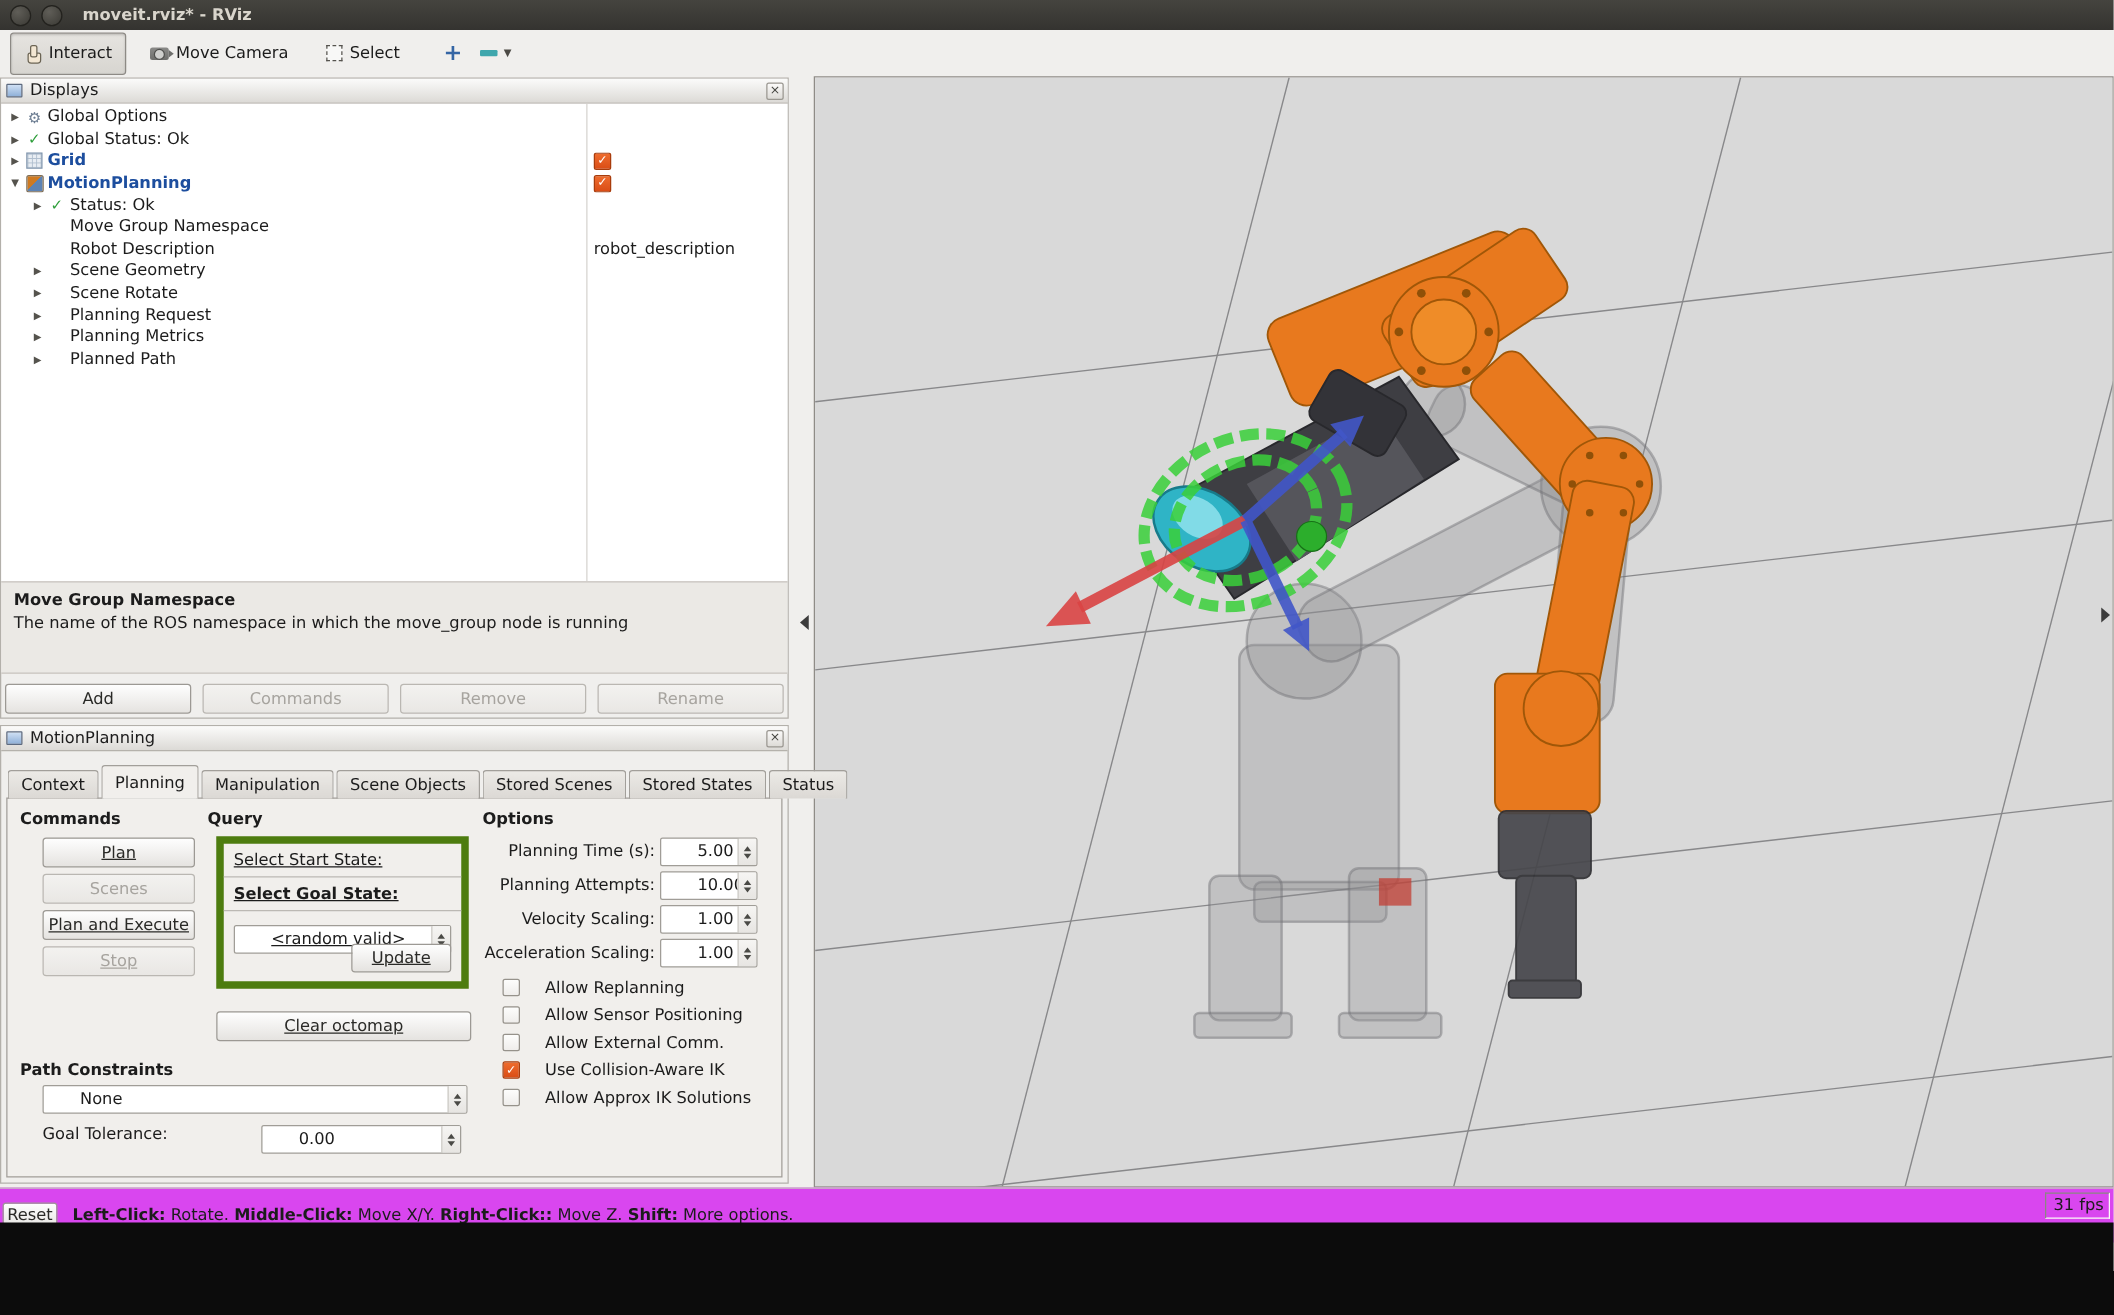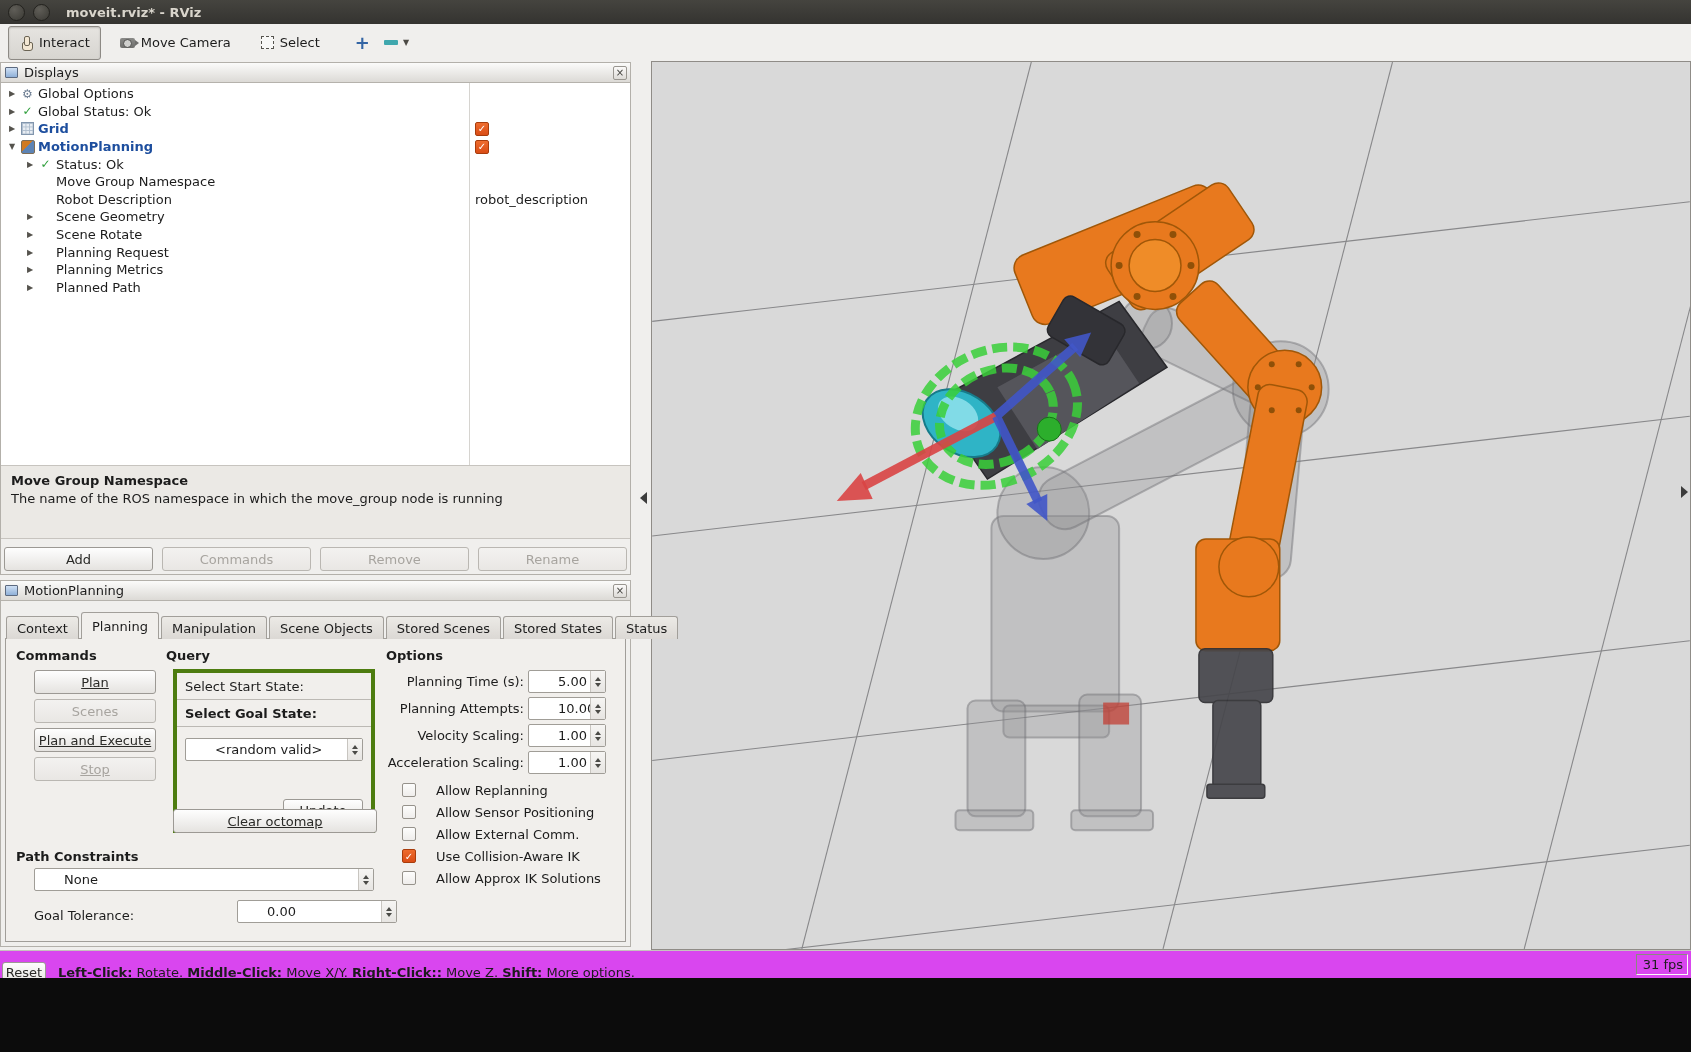"Select Start State:" .q-box { border: 4px solid #4d7c0f -> 6px solid #4d7c0f; height: 164px -> 122px; text-decoration: none -> underline }
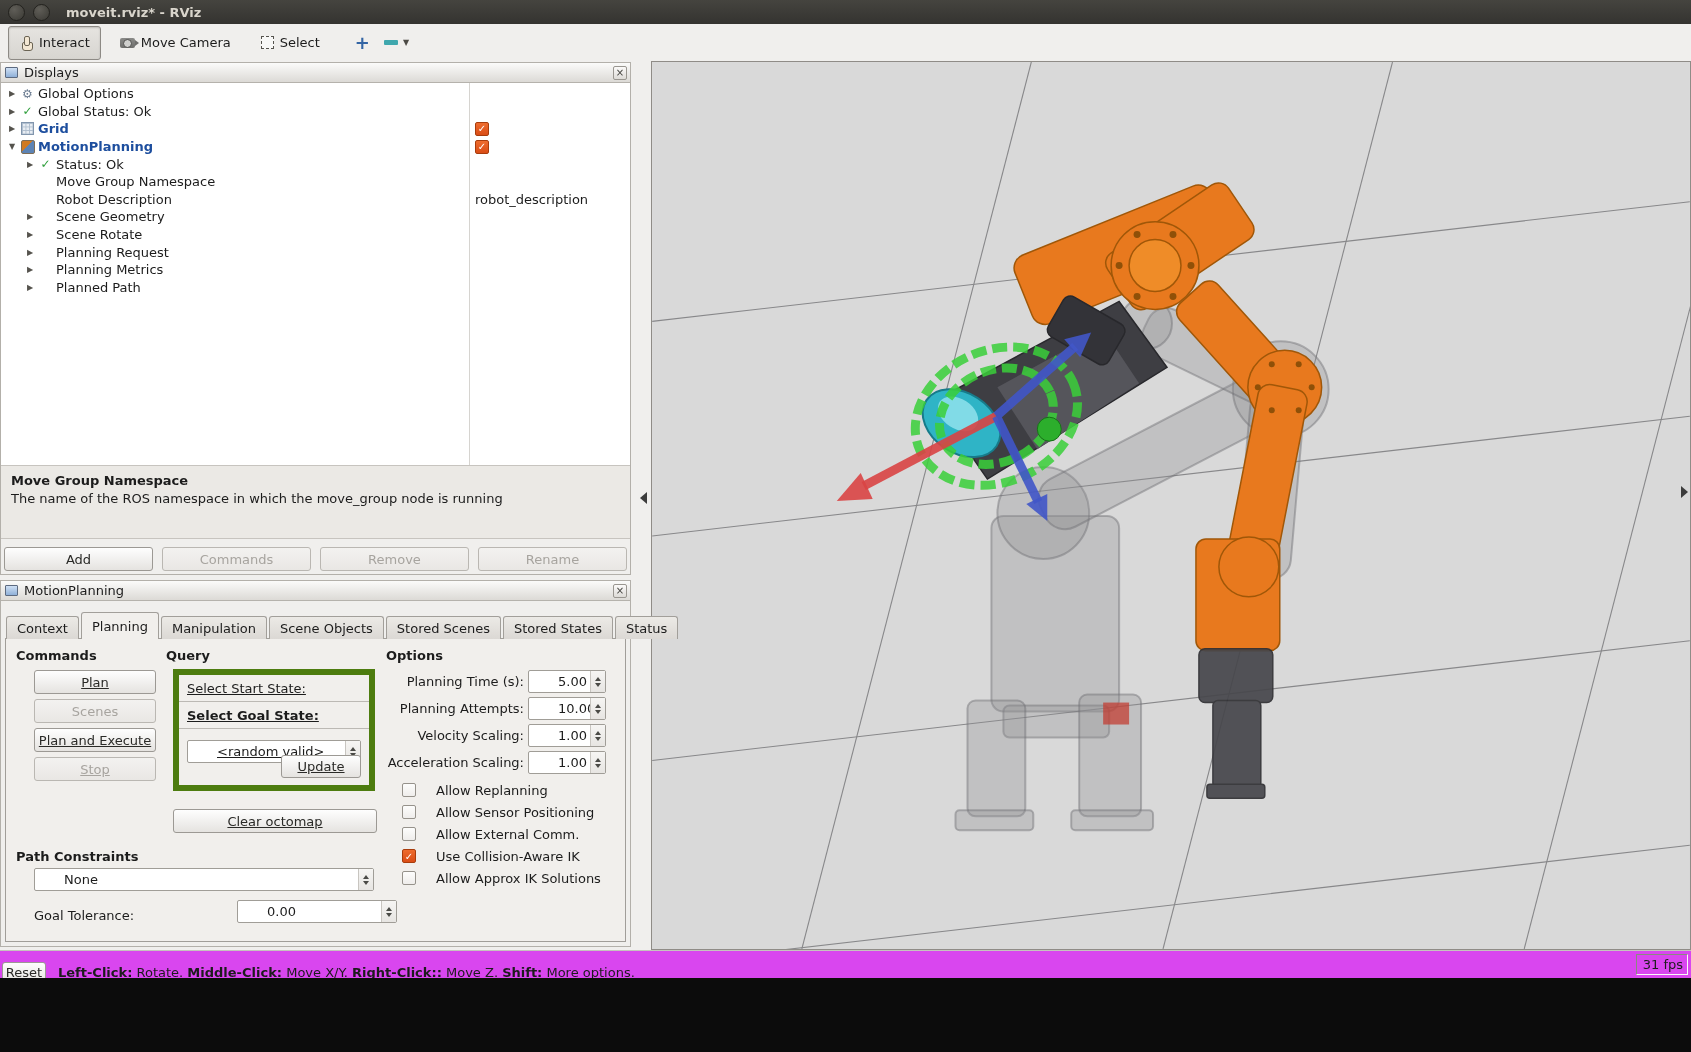"Goal Tolerance:" .pc-row { align-items: flex-end -> flex-start; gap: 28px -> none }
